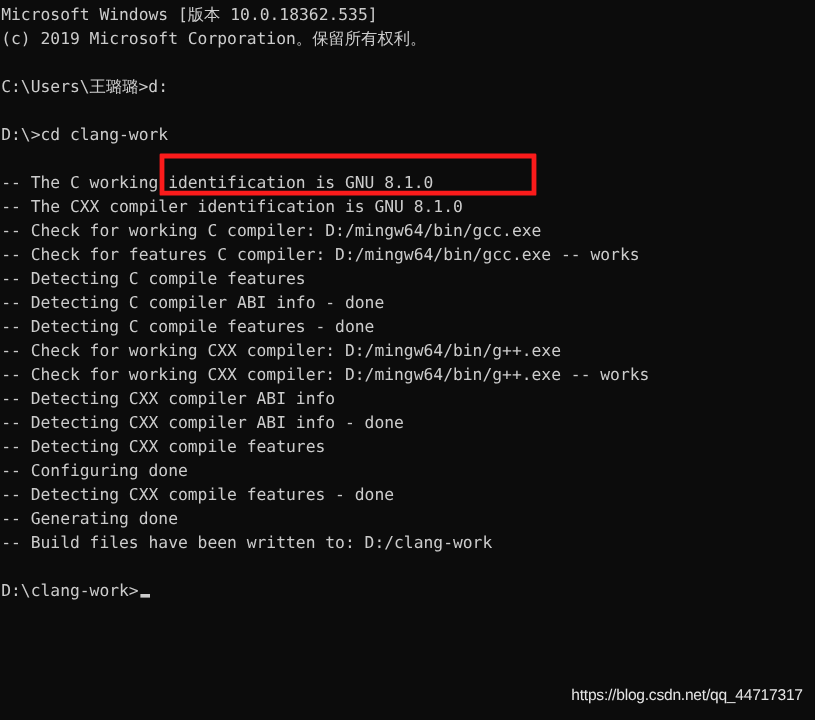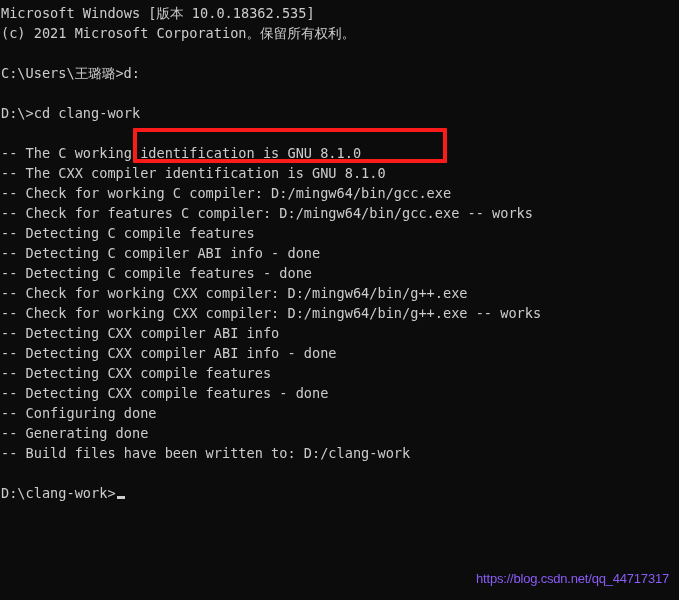"(c) 2021 Microsoft Corporation。保留所有权利。" div.line { text: 2021 -> 2019 }
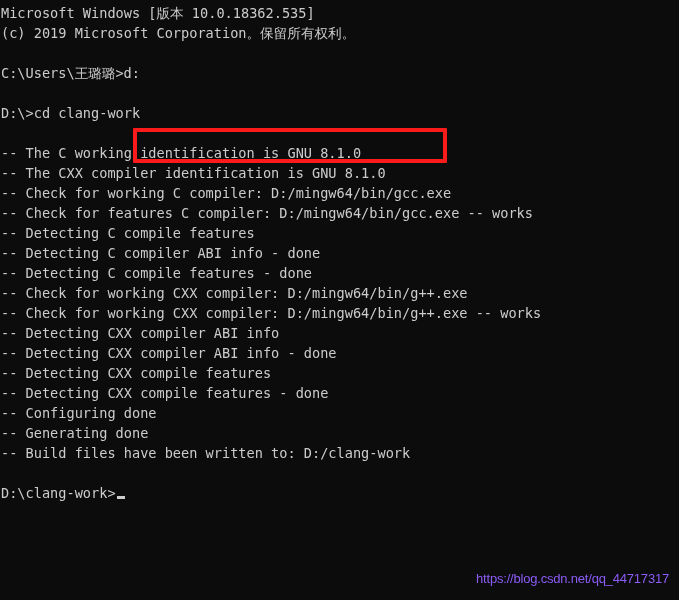"-- Detecting CXX compile features -" div.line { order: before "-- Configuring done" -> after "-- Configuring done" }
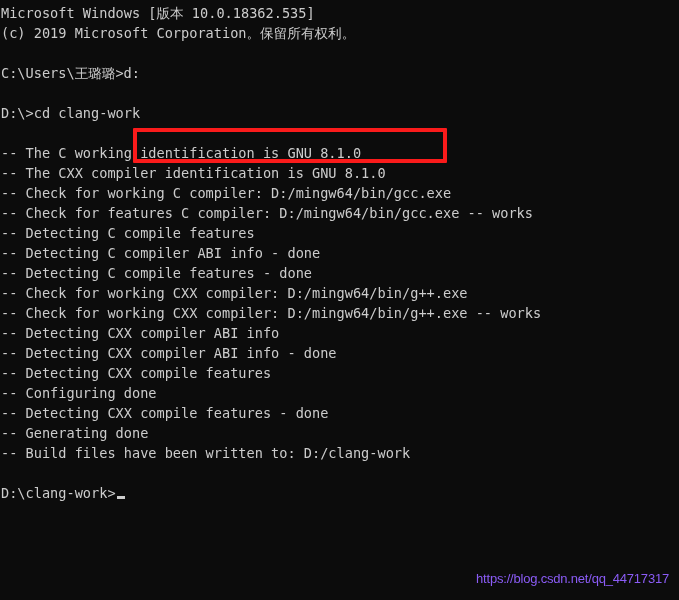"https://blog.csdn.net/qq_44717317" #watermark { color: #8b5cf6 -> #e5e5e5 }
